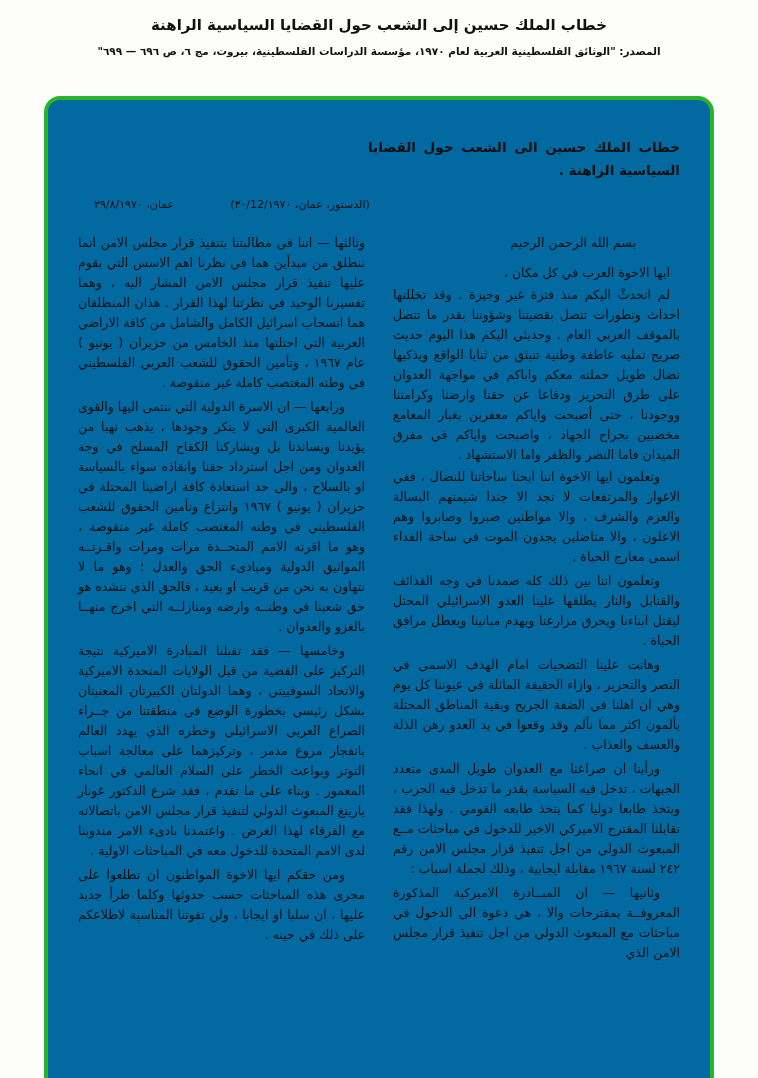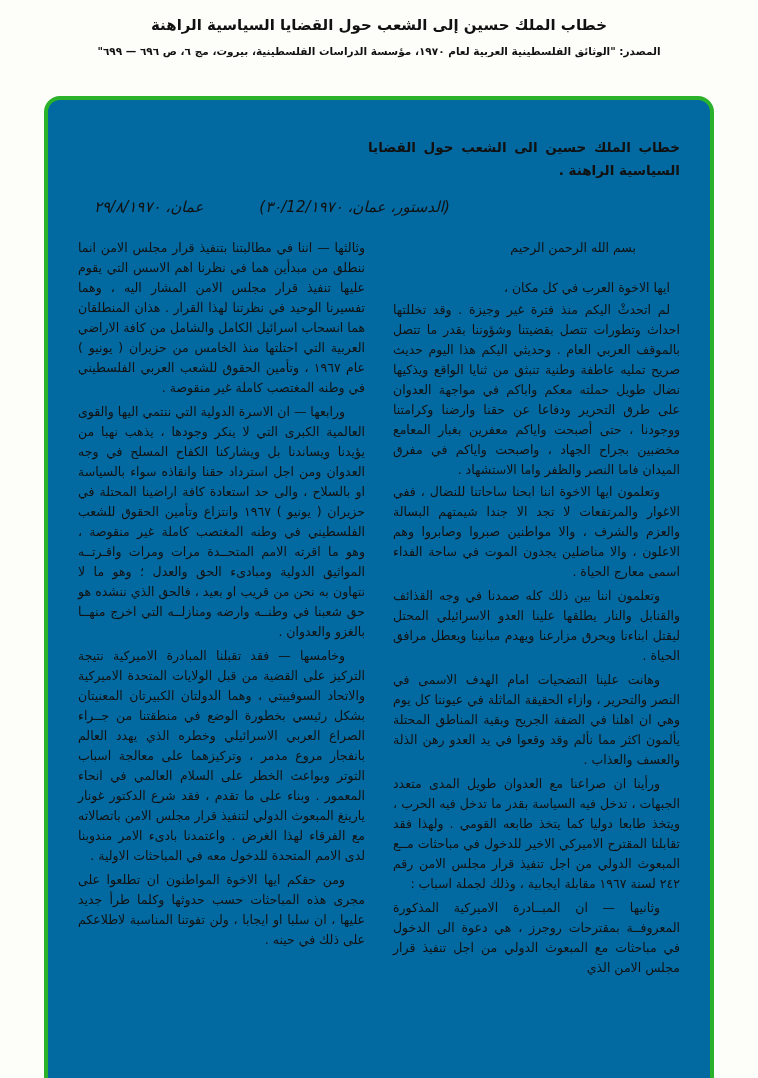"عمان، ٢٩/٨/١٩٧٠" .date-row { font-size: 15px -> 11px; font-style: italic -> none }
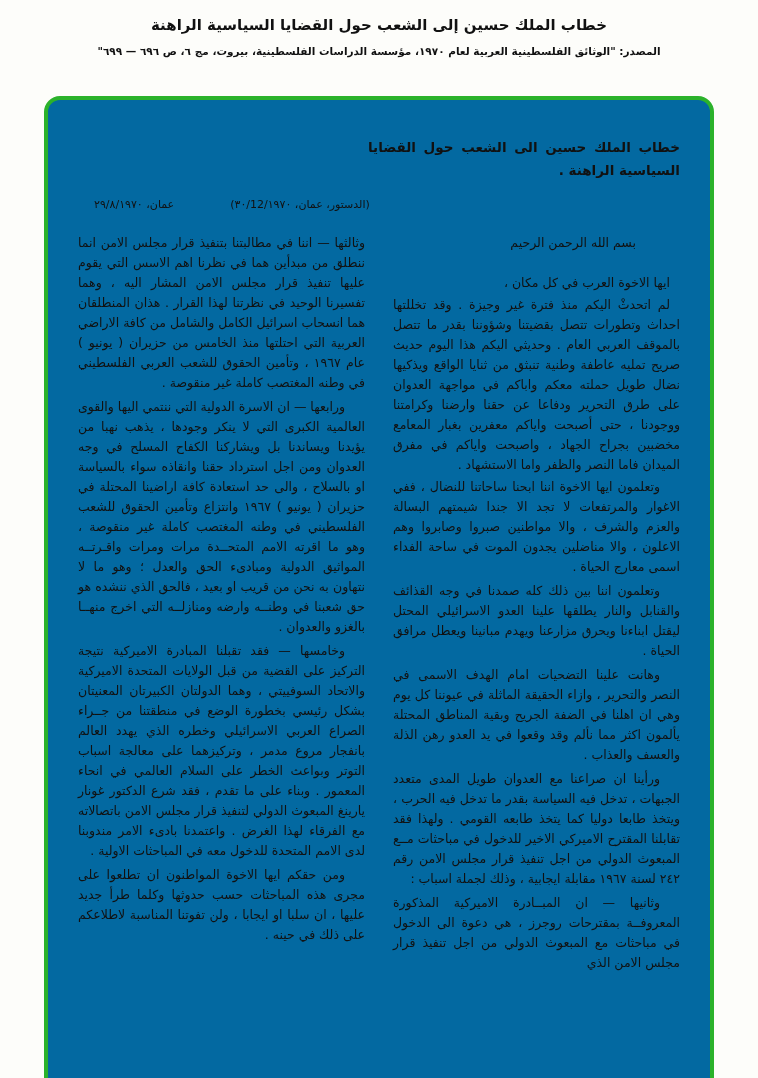"بسم الله الرحمن الرحيم" .col-right .para:first-child { margin-bottom: 20px -> 10px }
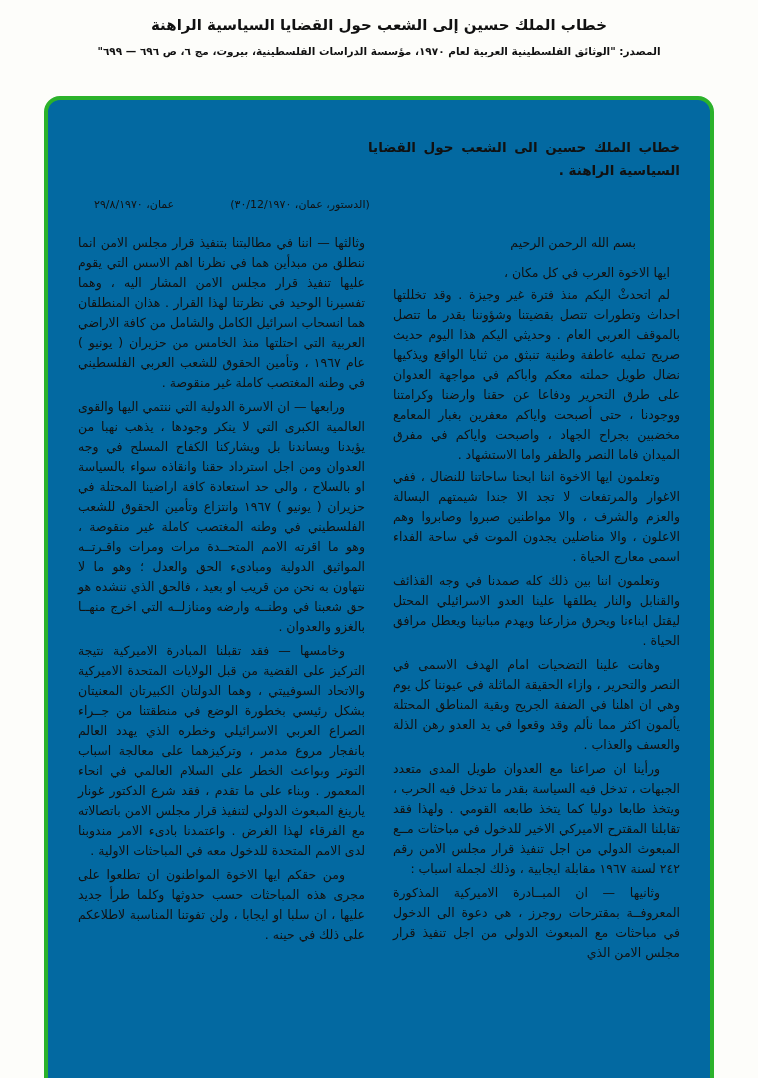"وثانيها — ان المبــادرة الاميركية" p.para { text: روجرز -> والا }
